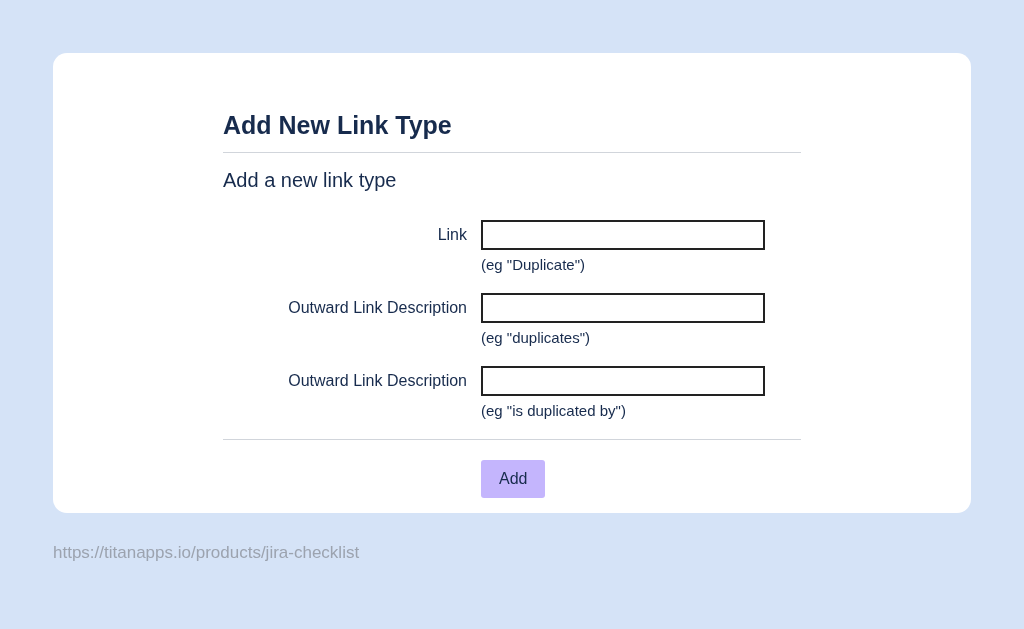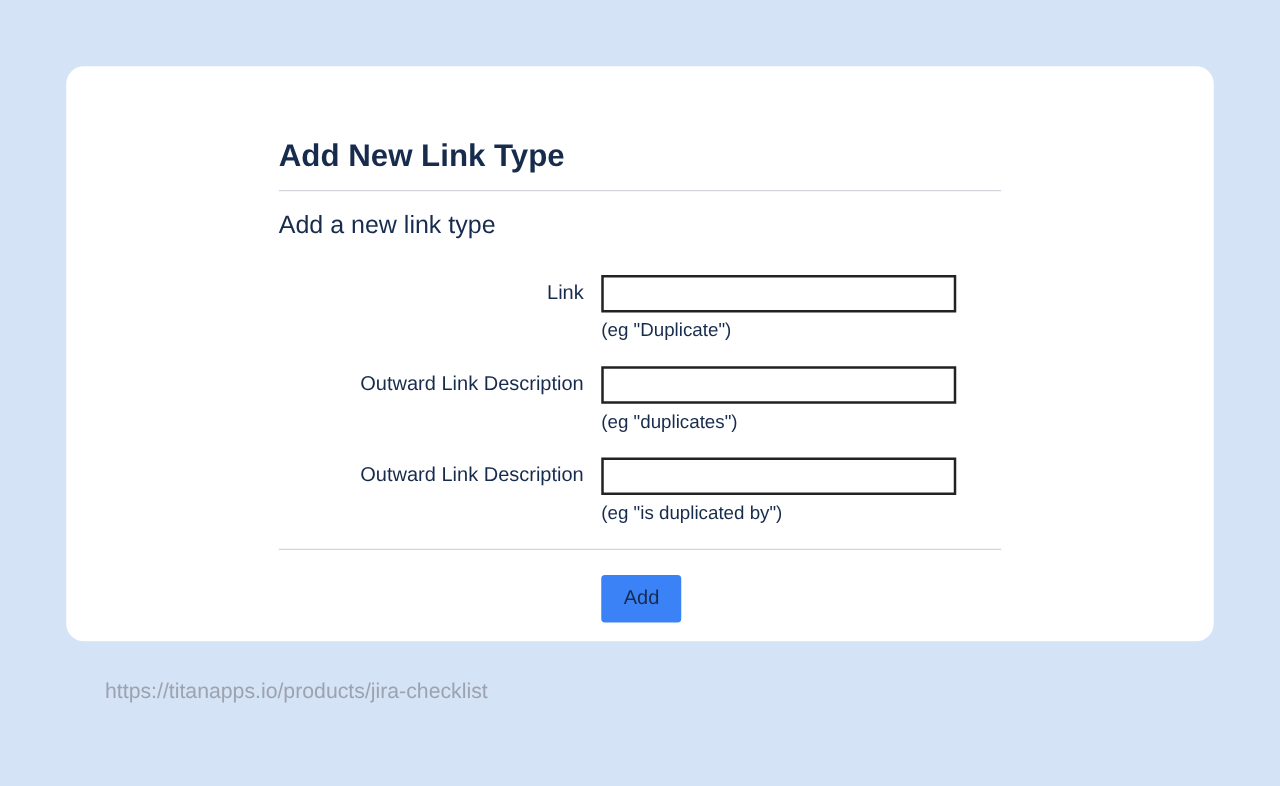"Add" .add-button { background-color: #3b82f6 -> #c4b5fd }
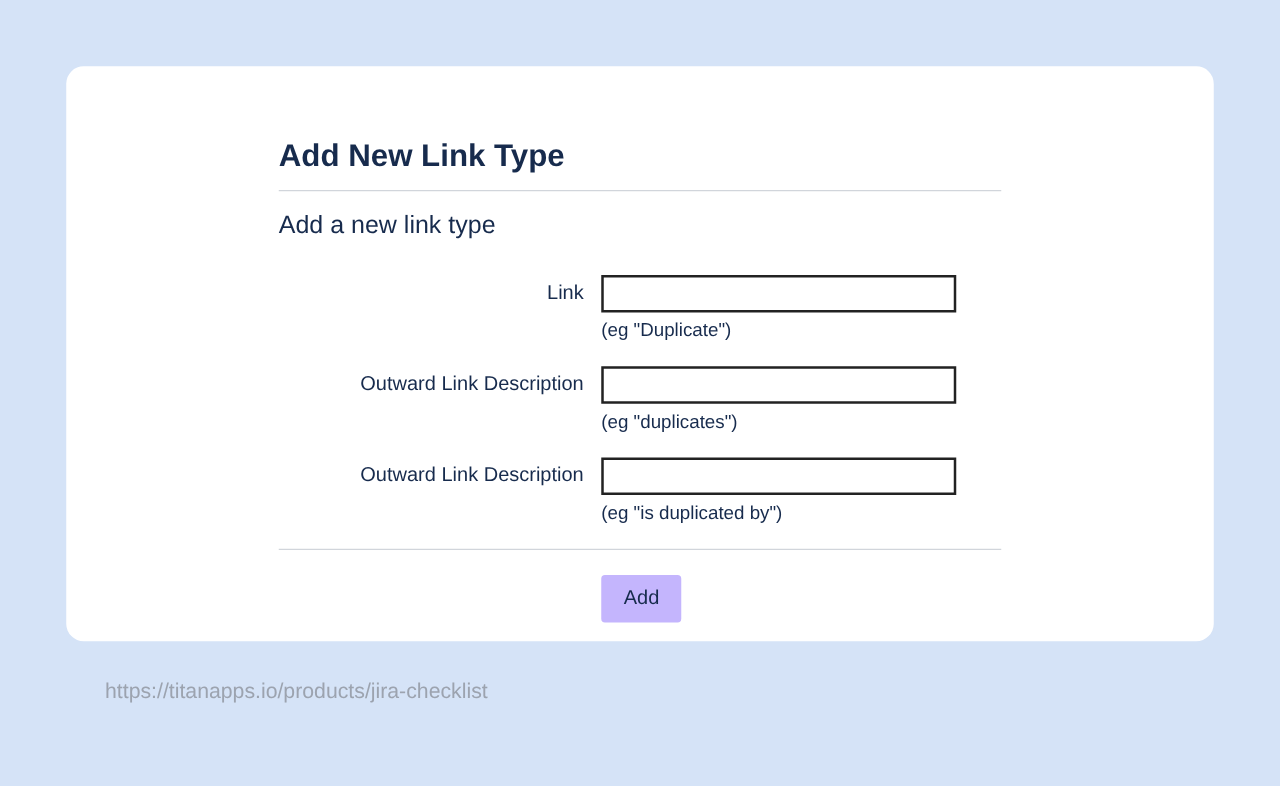"https://titanapps.io/products/jira-check" .footer-link { margin-left: 31px -> none }
